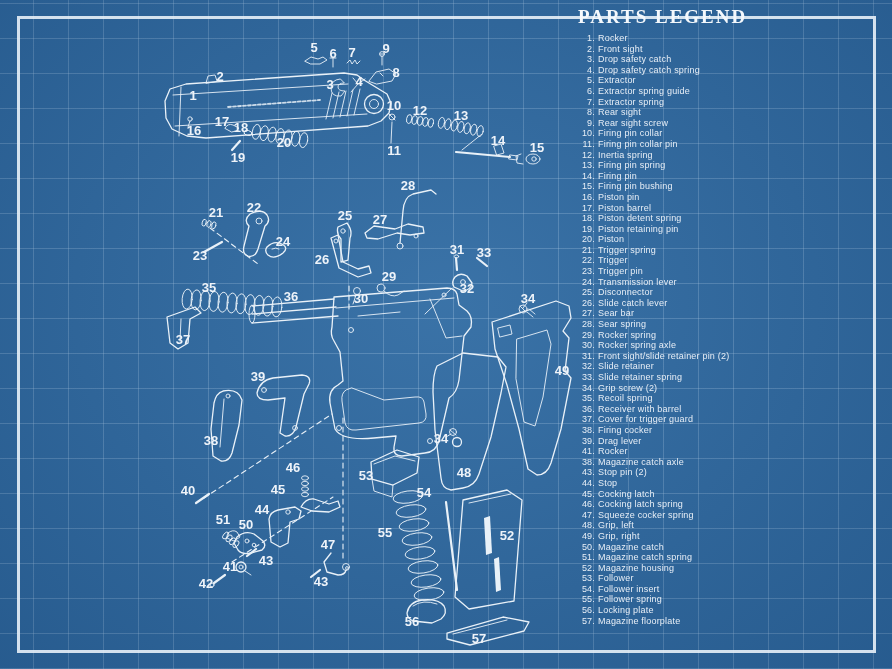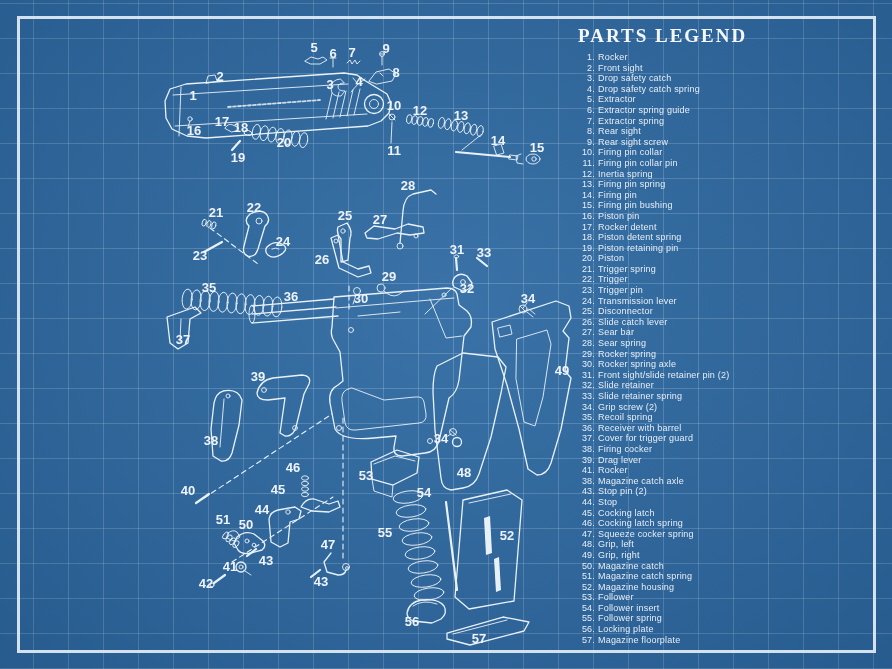"PARTS LEGEND" .legend { top: 25px -> 6px }
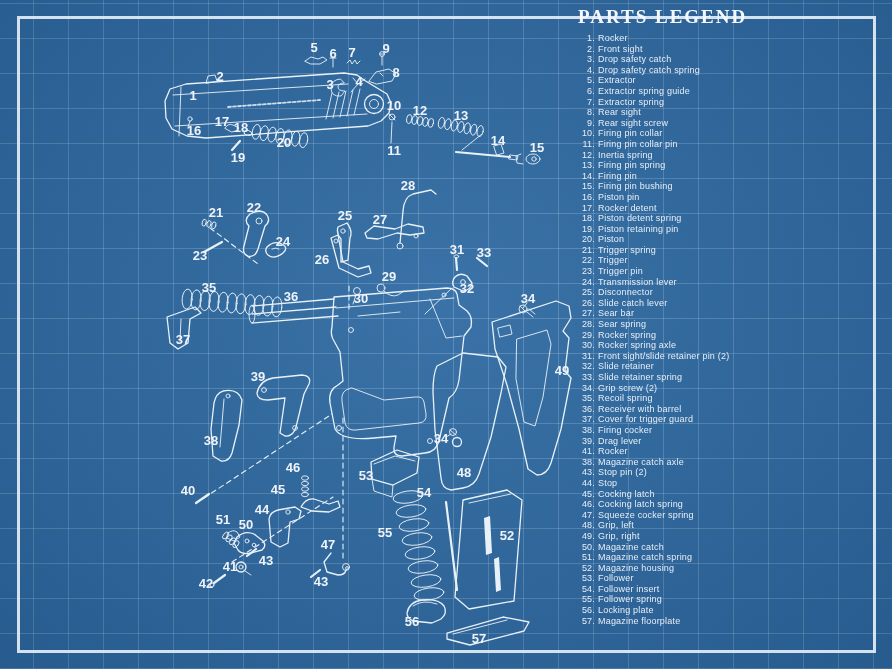"Rocker detent" span.lbl { text: Rocker detent -> Piston barrel }
